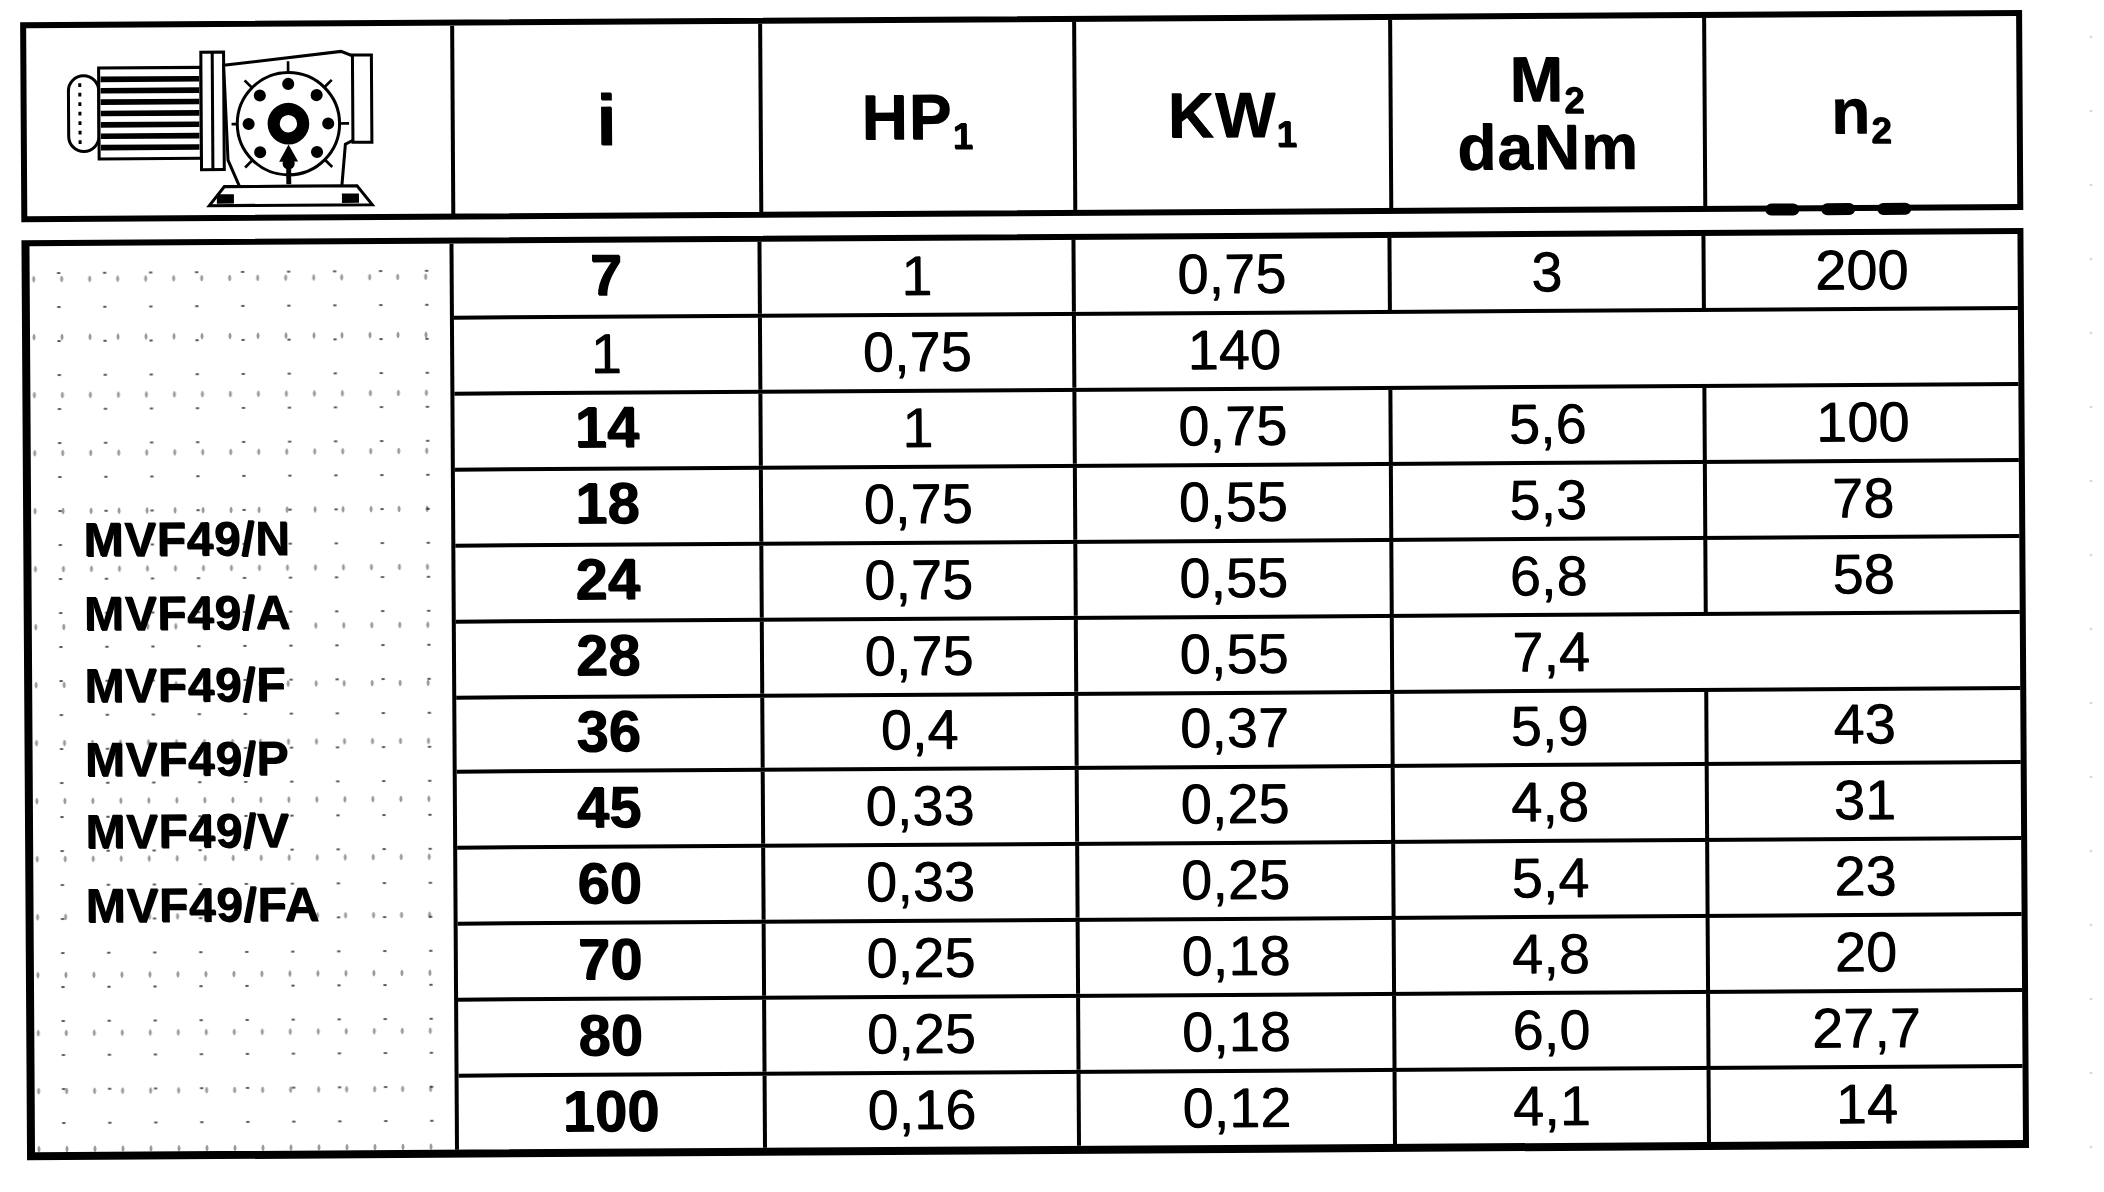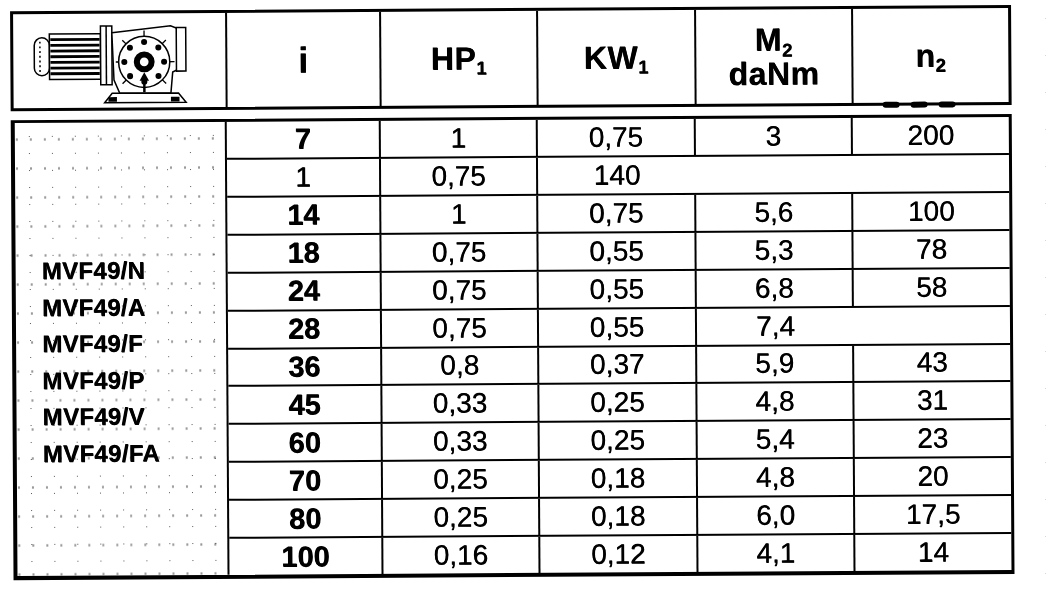"0,8" div.tcell { text: 0,8 -> 0,4 }
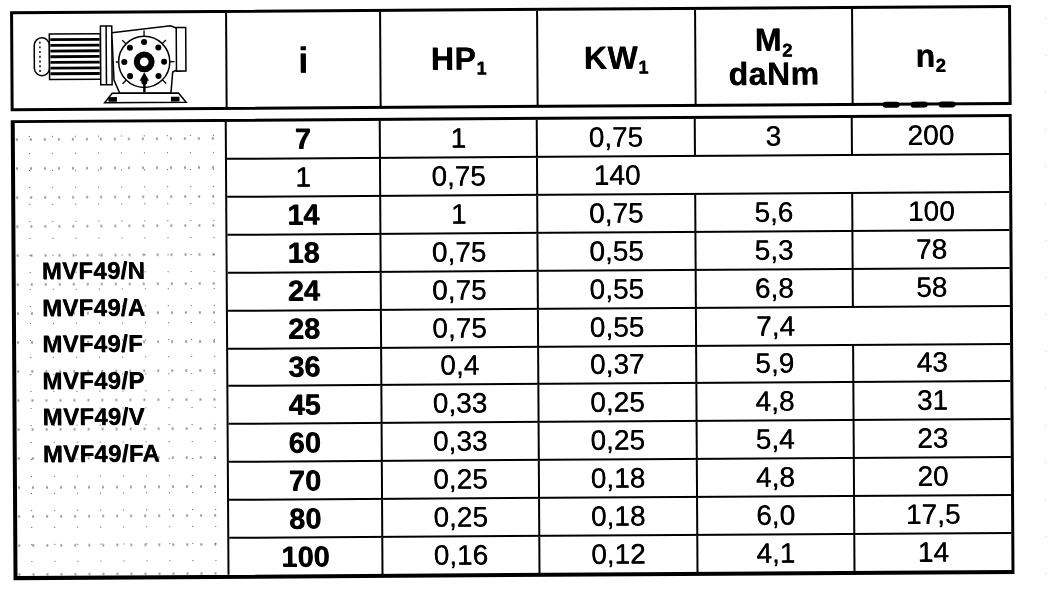"17,5" div.tcell { text: 17,5 -> 27,7 }
